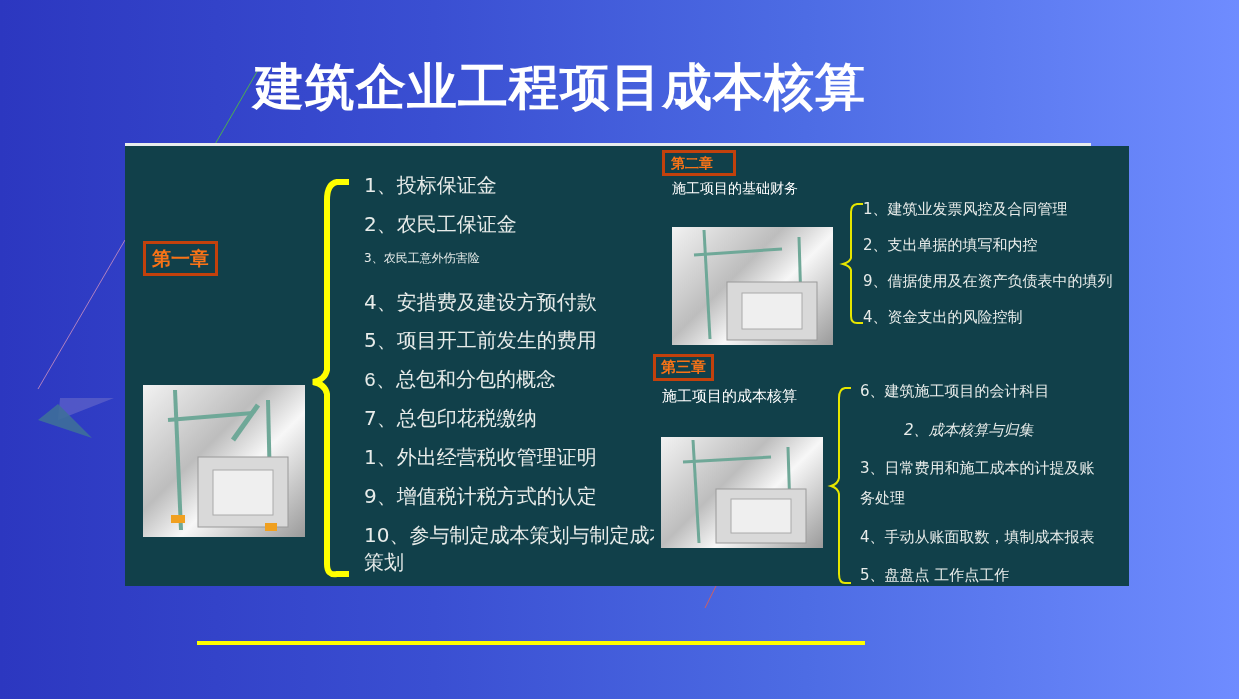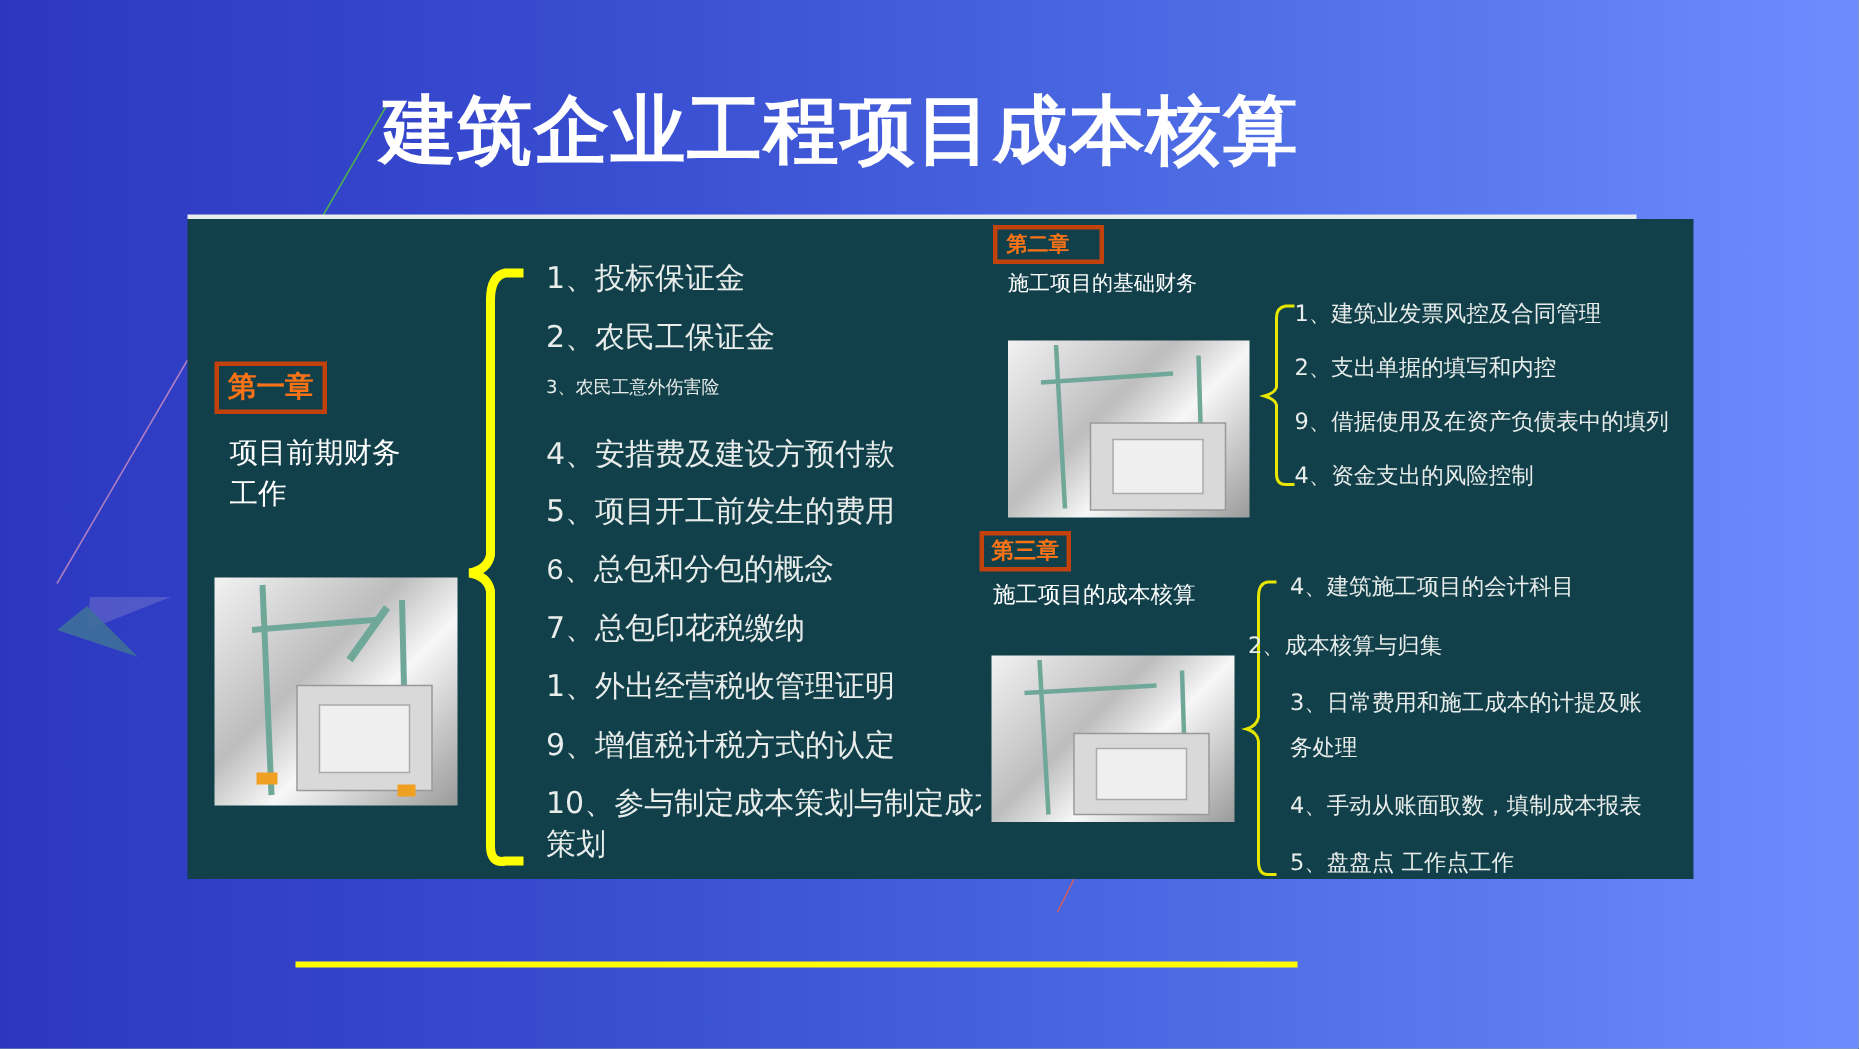"项目前期财务" div.chtitle { html: <div> <div>项目前期财务</div> <div>工作</div> </div> -> none }
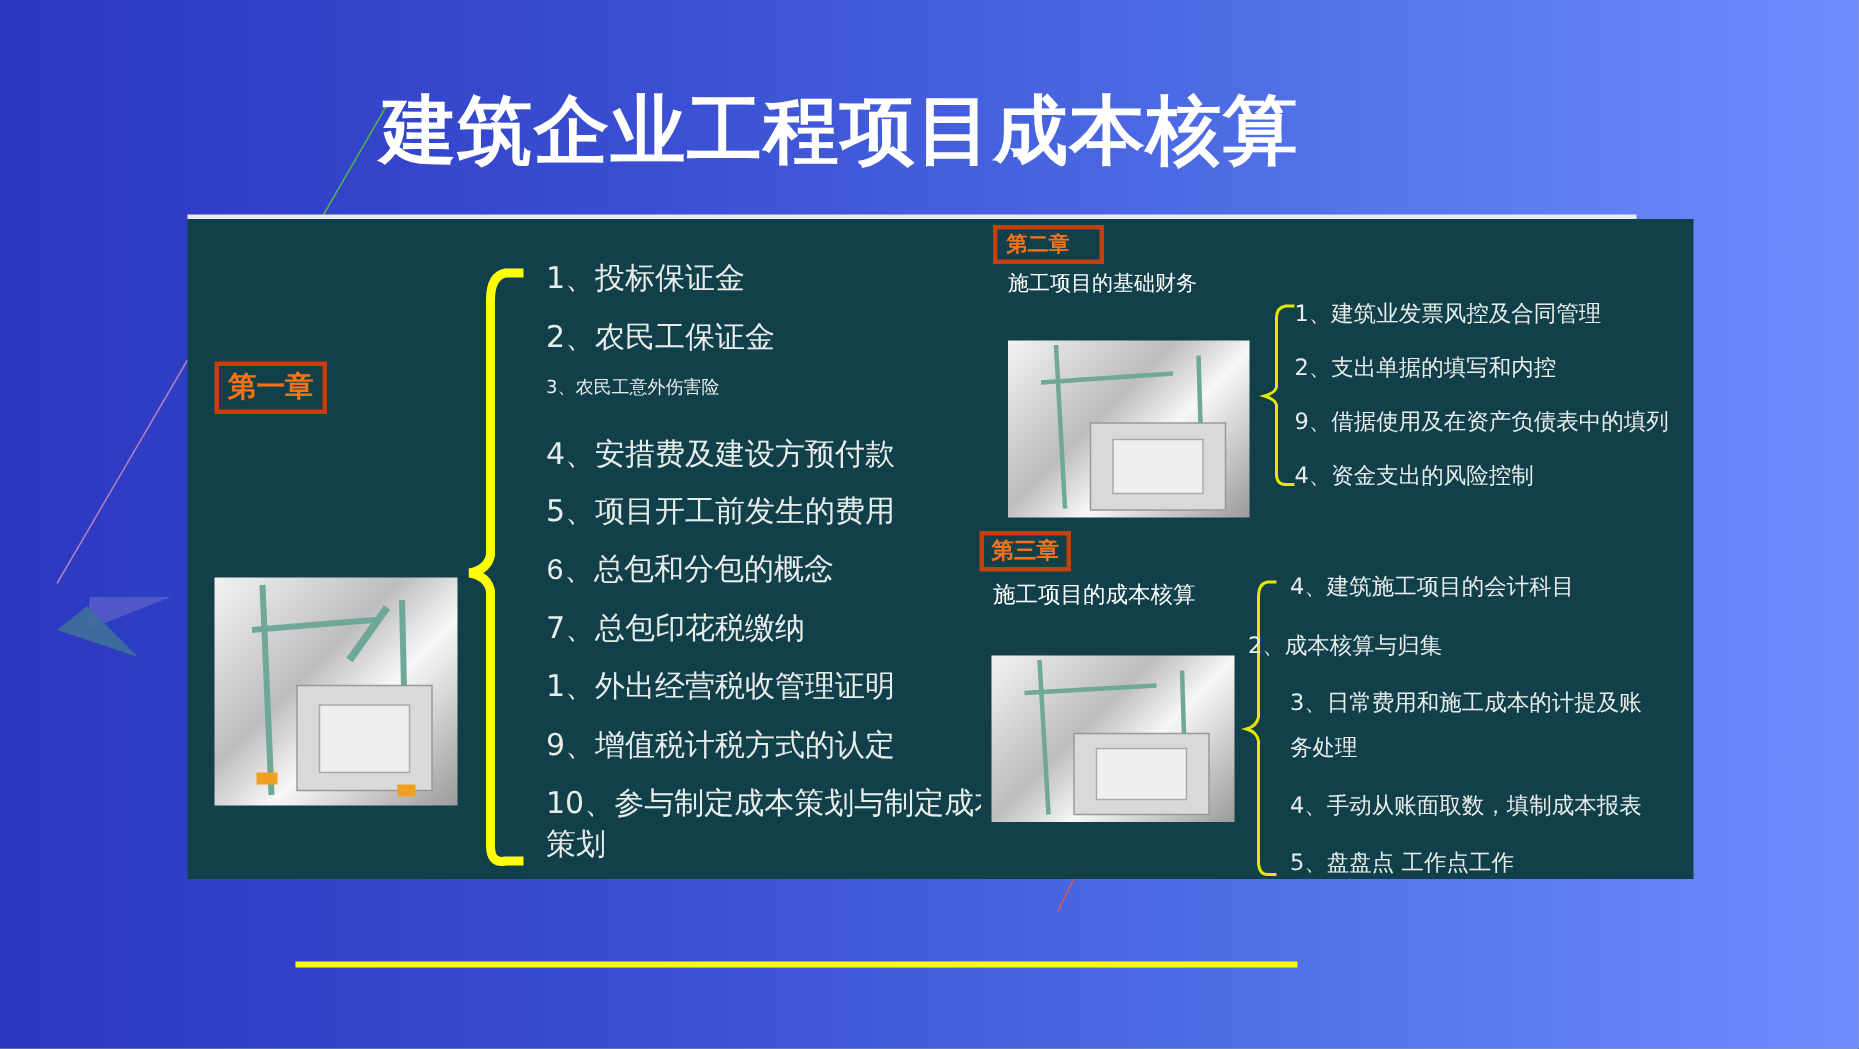"4、建筑施工项目的会计科目" div.item { text: 4 -> 6 }
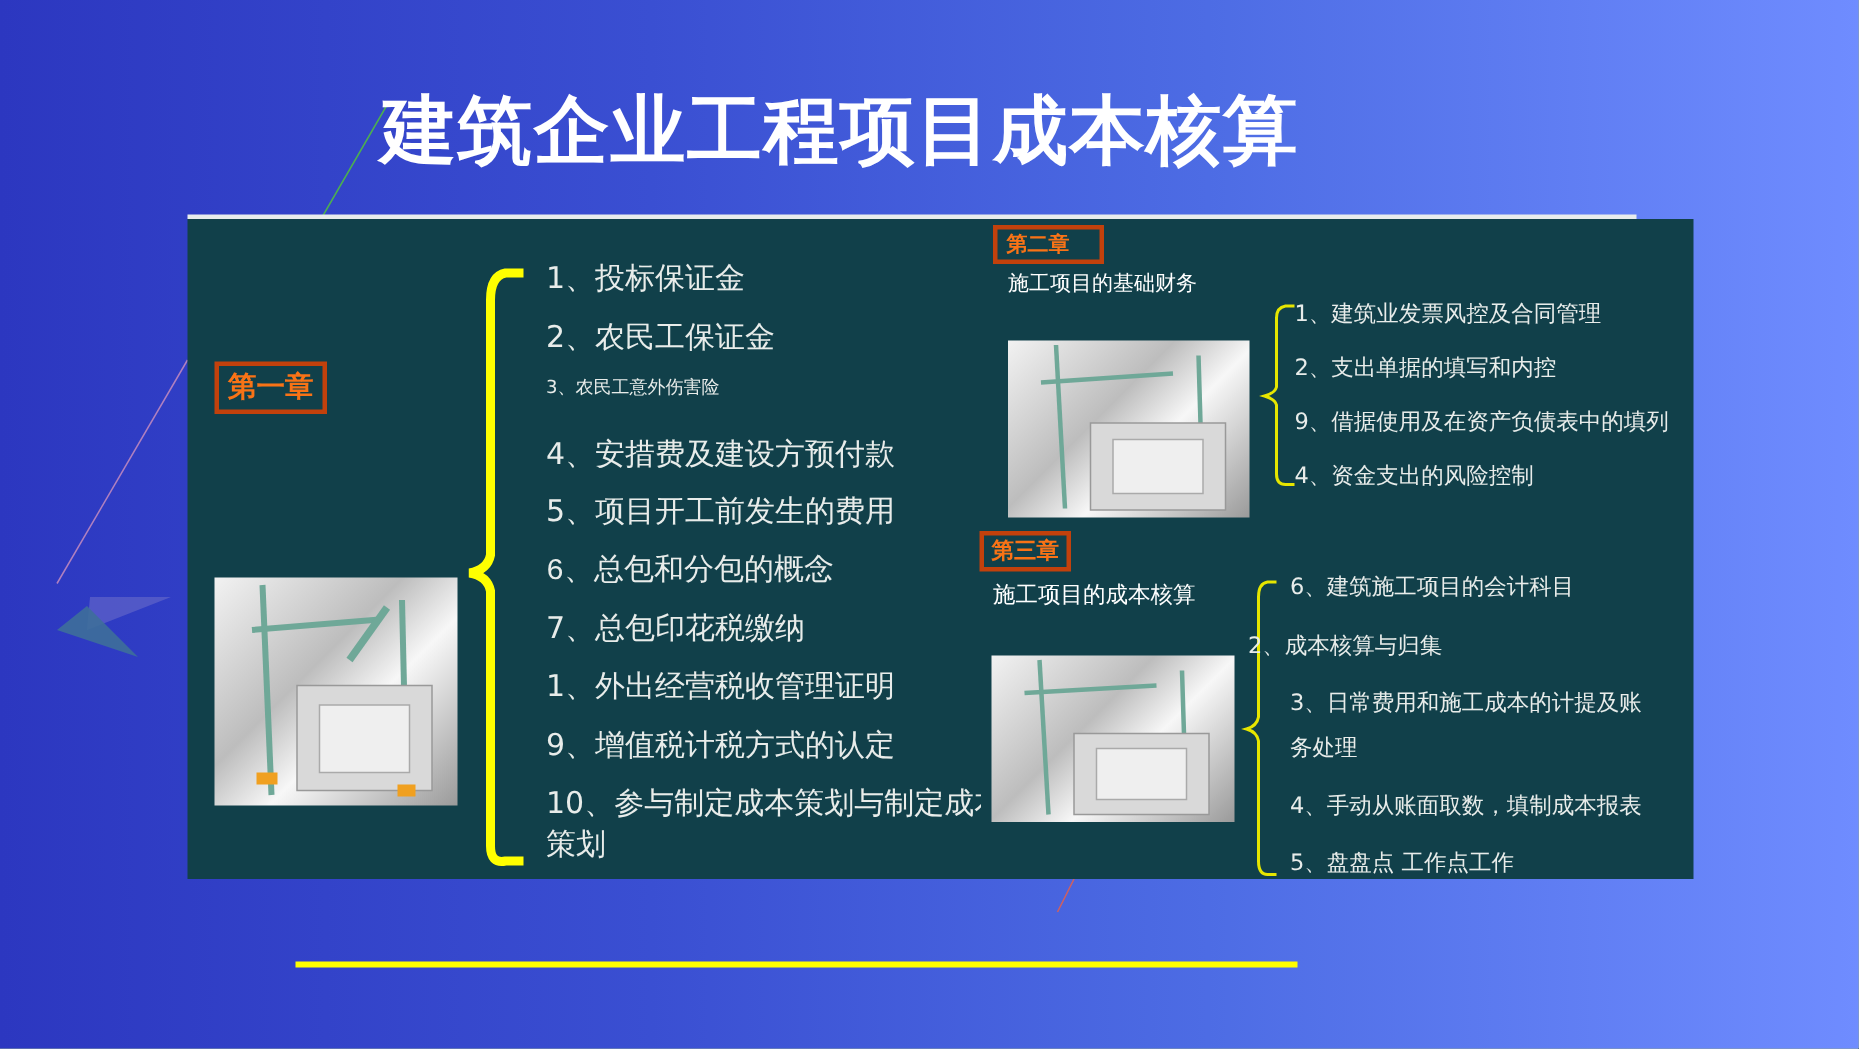"2、成本核算与归集" div.item { font-style: none -> italic; left: 707px -> 779px }
